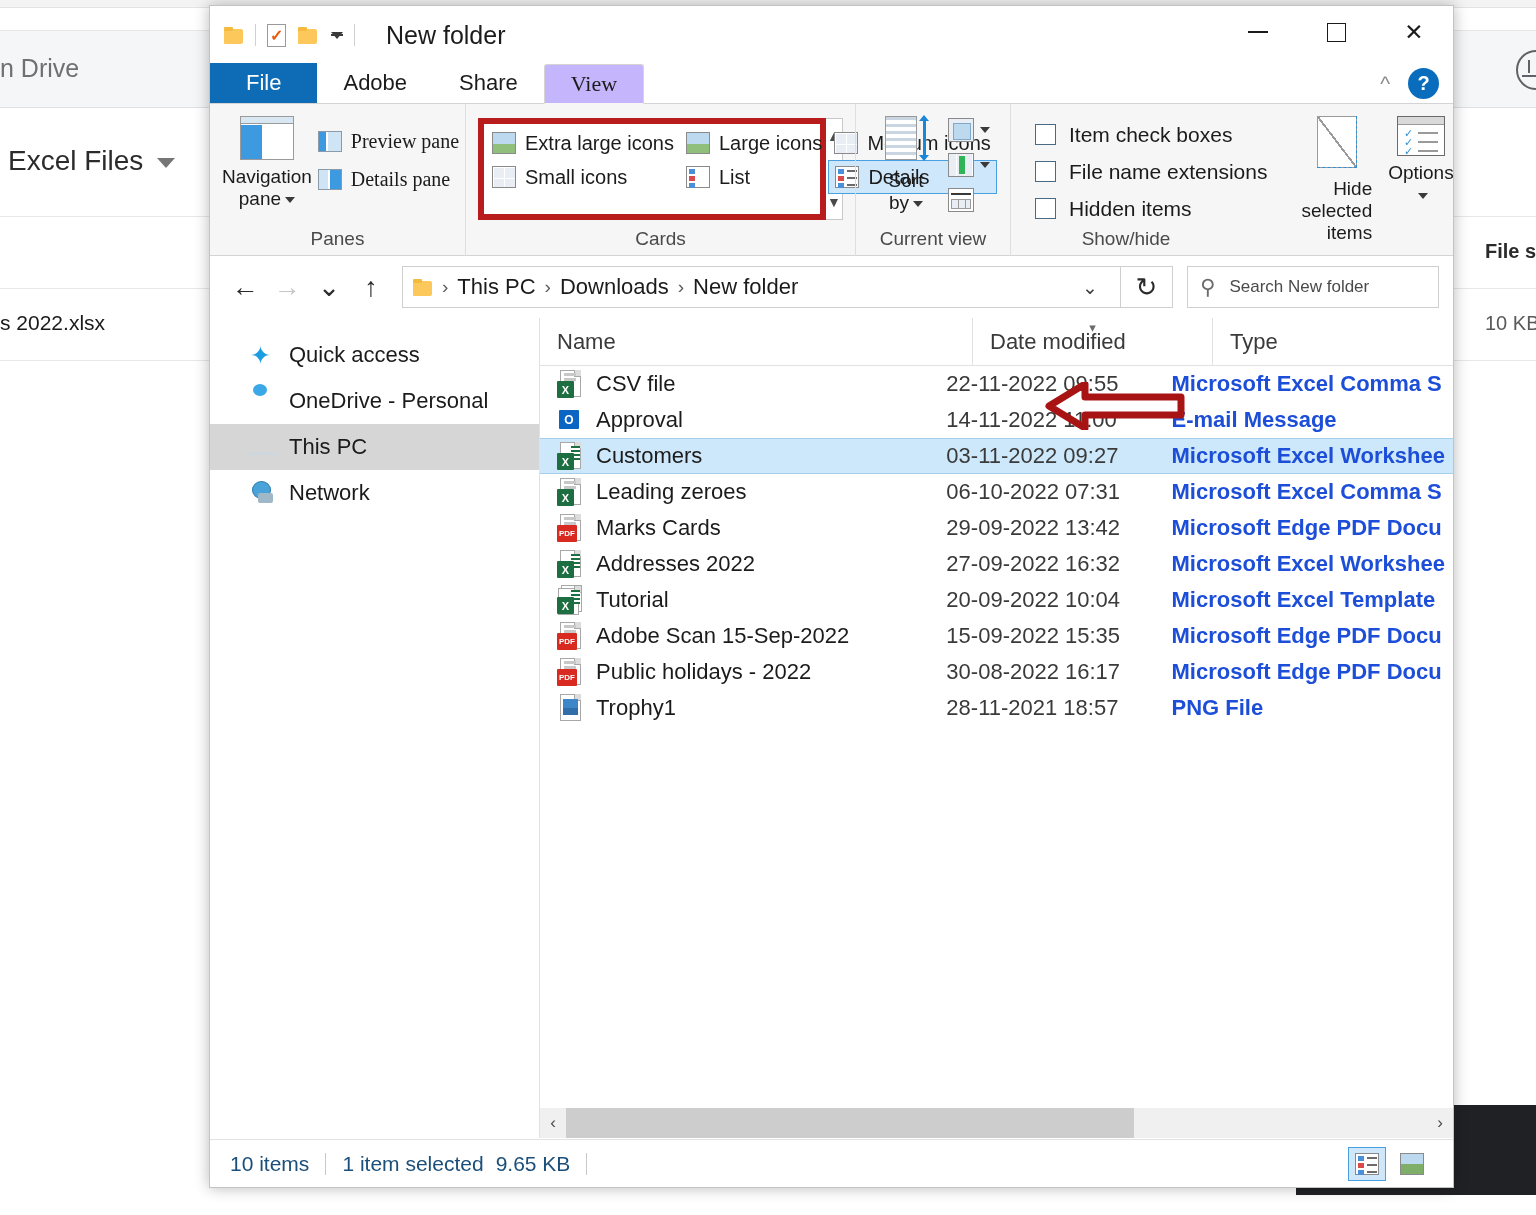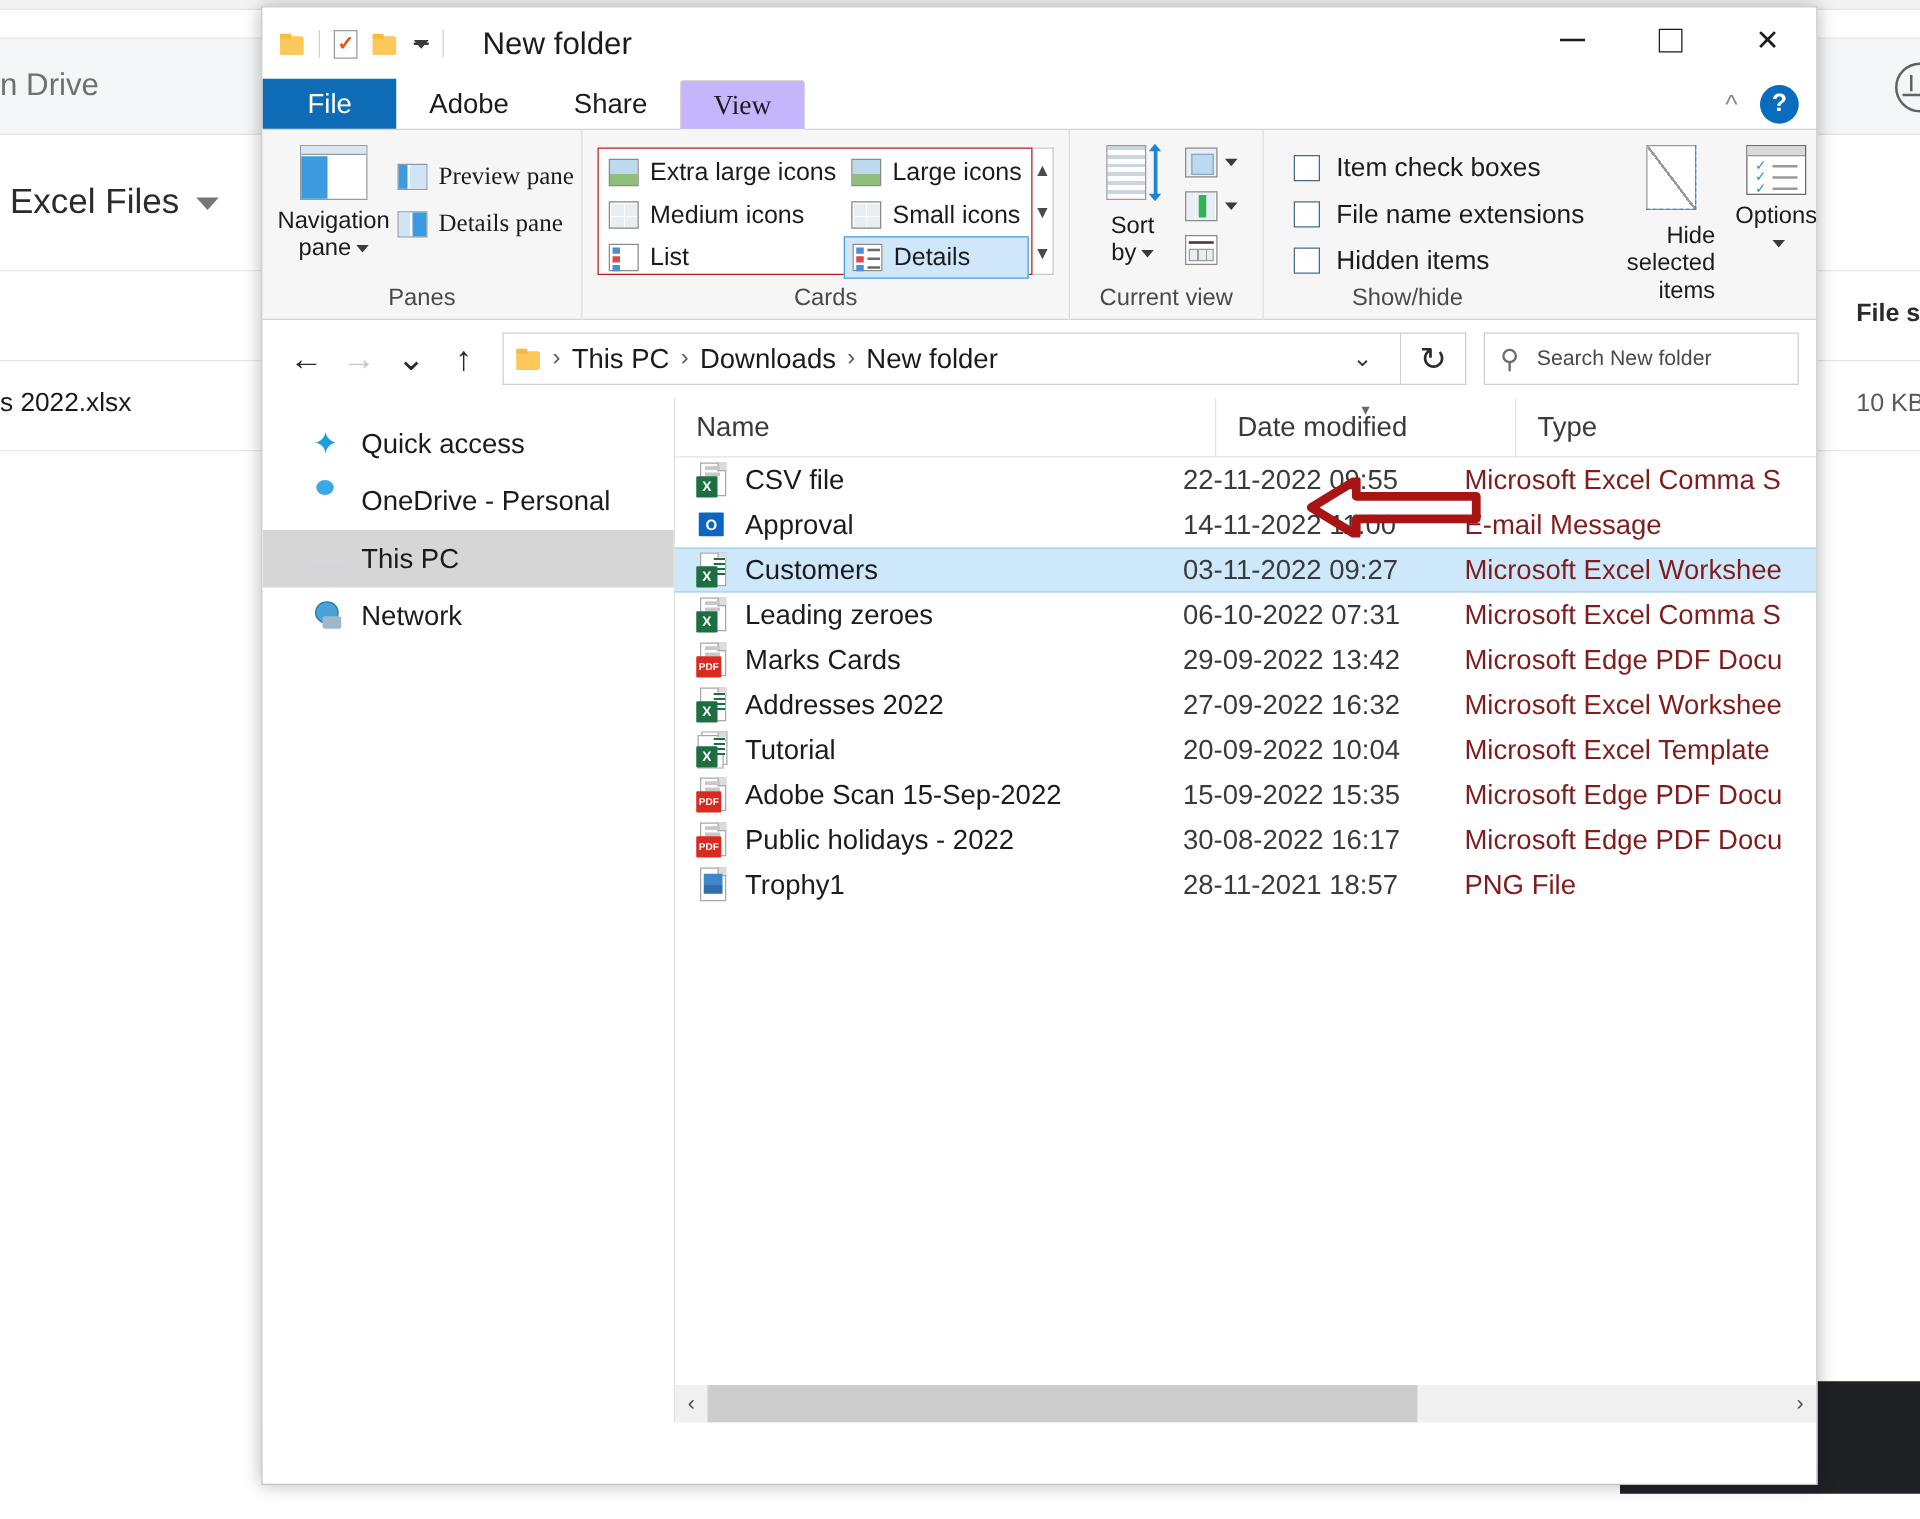"Extra large icons" .layout-box { border: 1px solid #b91c1c -> 6px solid #b91c1c; grid-template-columns: 1fr 1fr -> 1fr 1fr 1fr }
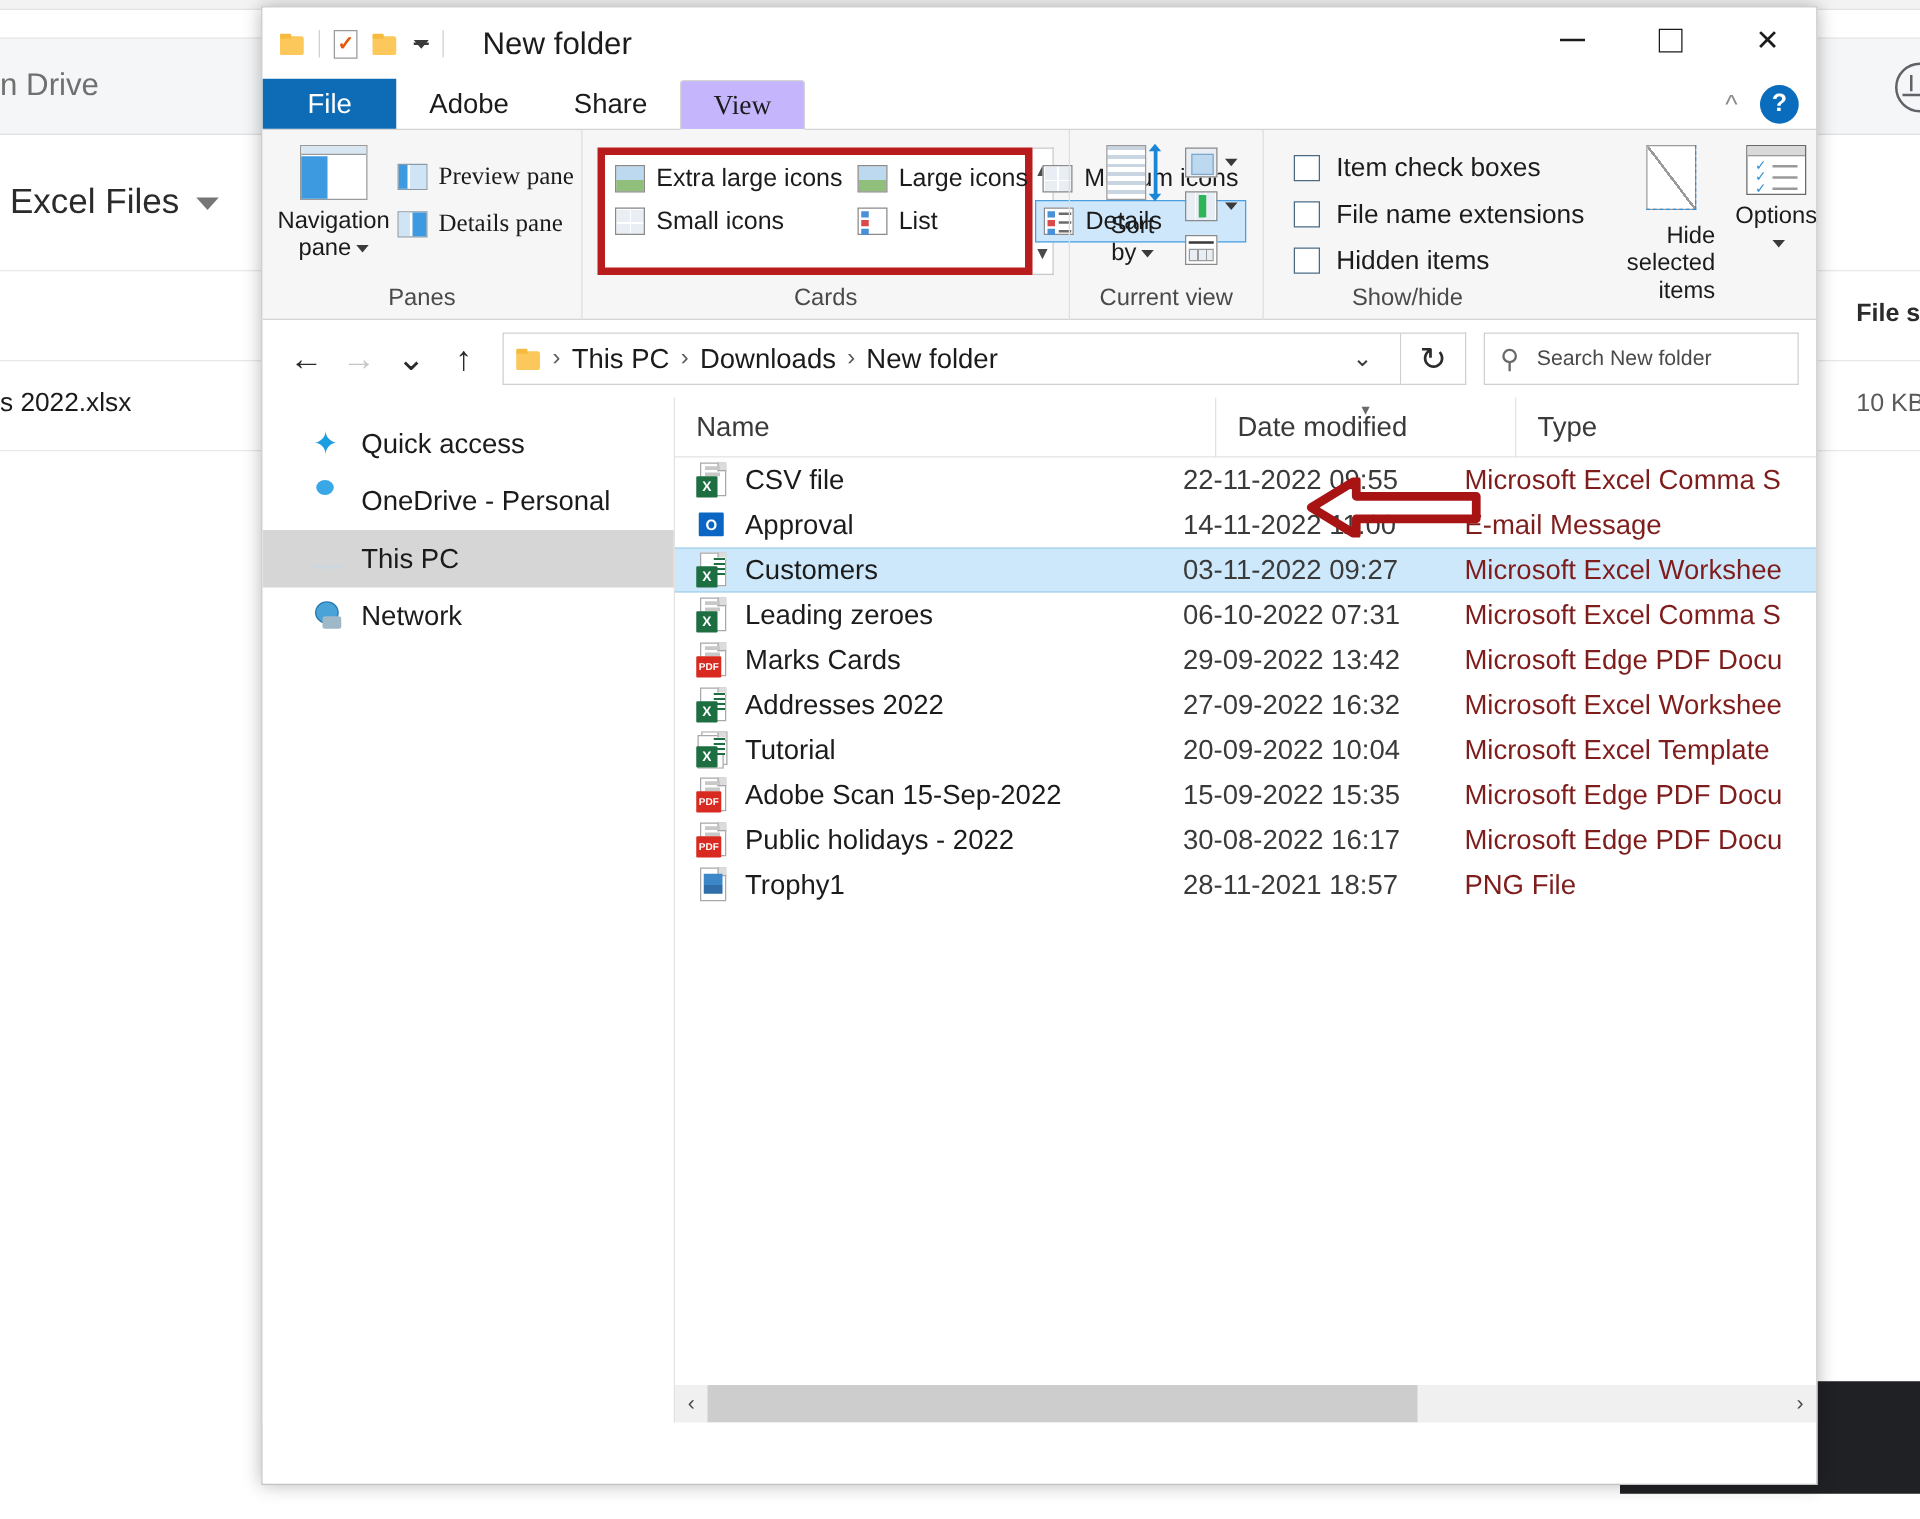"Microsoft Excel Comma S" .fcell.type { color: #7f1d1d -> #1d4ed8; font-weight: none -> bold }
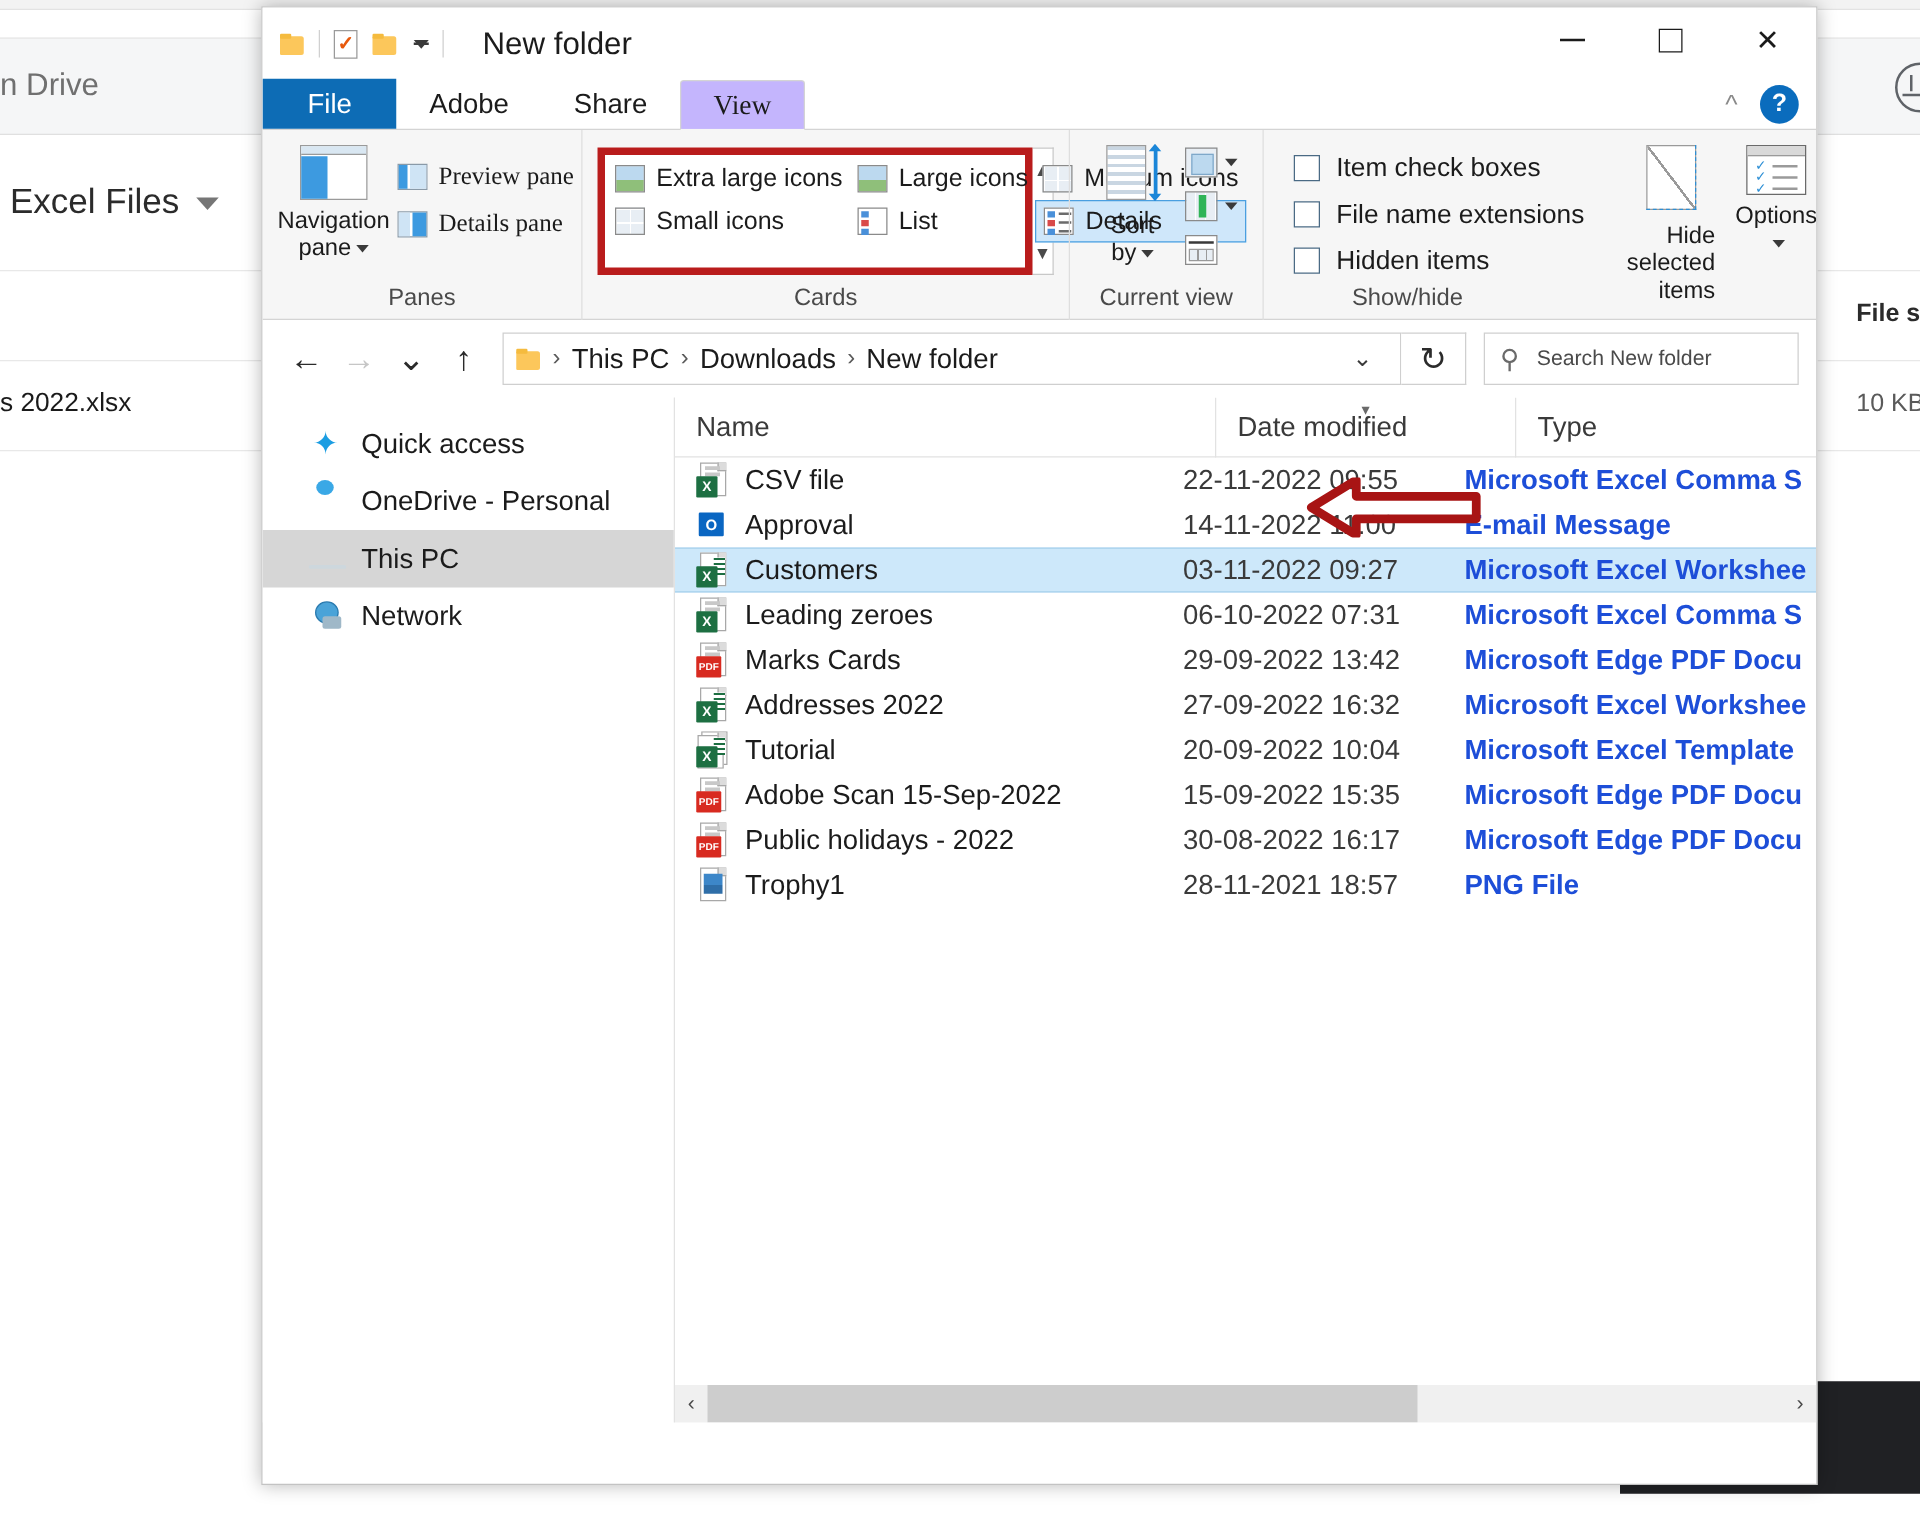"10 items" div.statusbar { html: none -> <div> <span>10 items</span> <span></span> <span>1 item selected</span> <span></span> <span>9.65 KB</span> <span></span> <div> <div> <span></span> </div> <div> <span></span> </div> </div> </div> }
